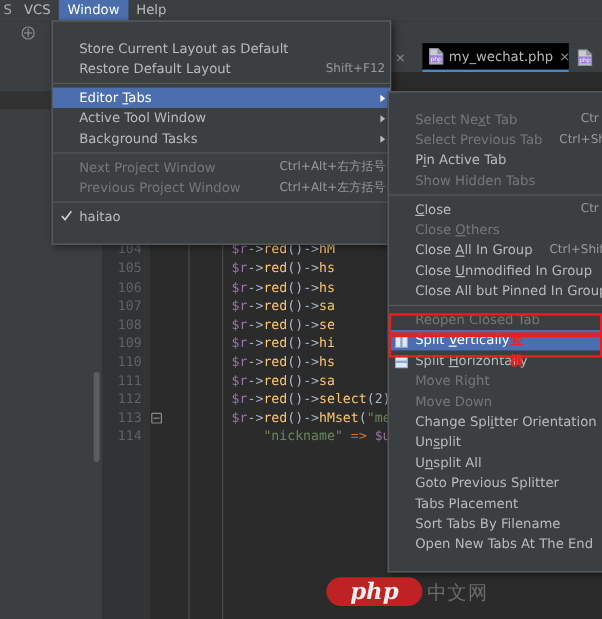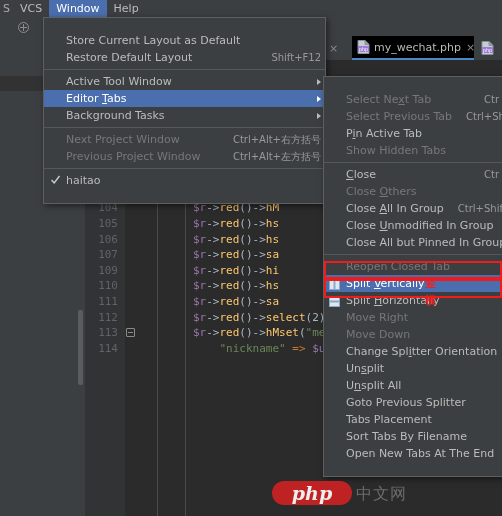"Active Tool Window" div.mi { order: before "Editor Tabs" -> after "Editor Tabs" }
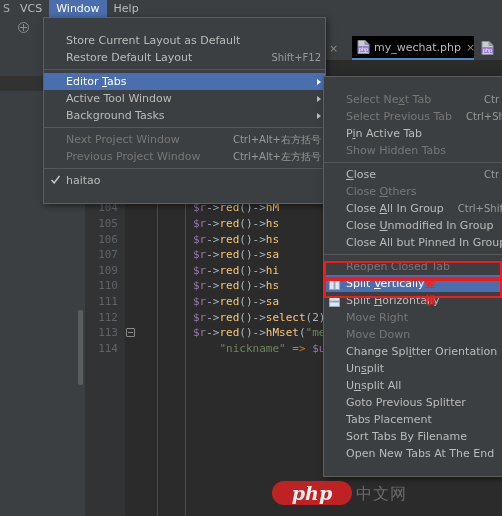"108" div.line { html: none -> <div><span>108</span><span><span> </span><span>$r</span><span>-&gt;</span><span>red</span><span>()-&gt;</span><span>se</span></span></div> }
